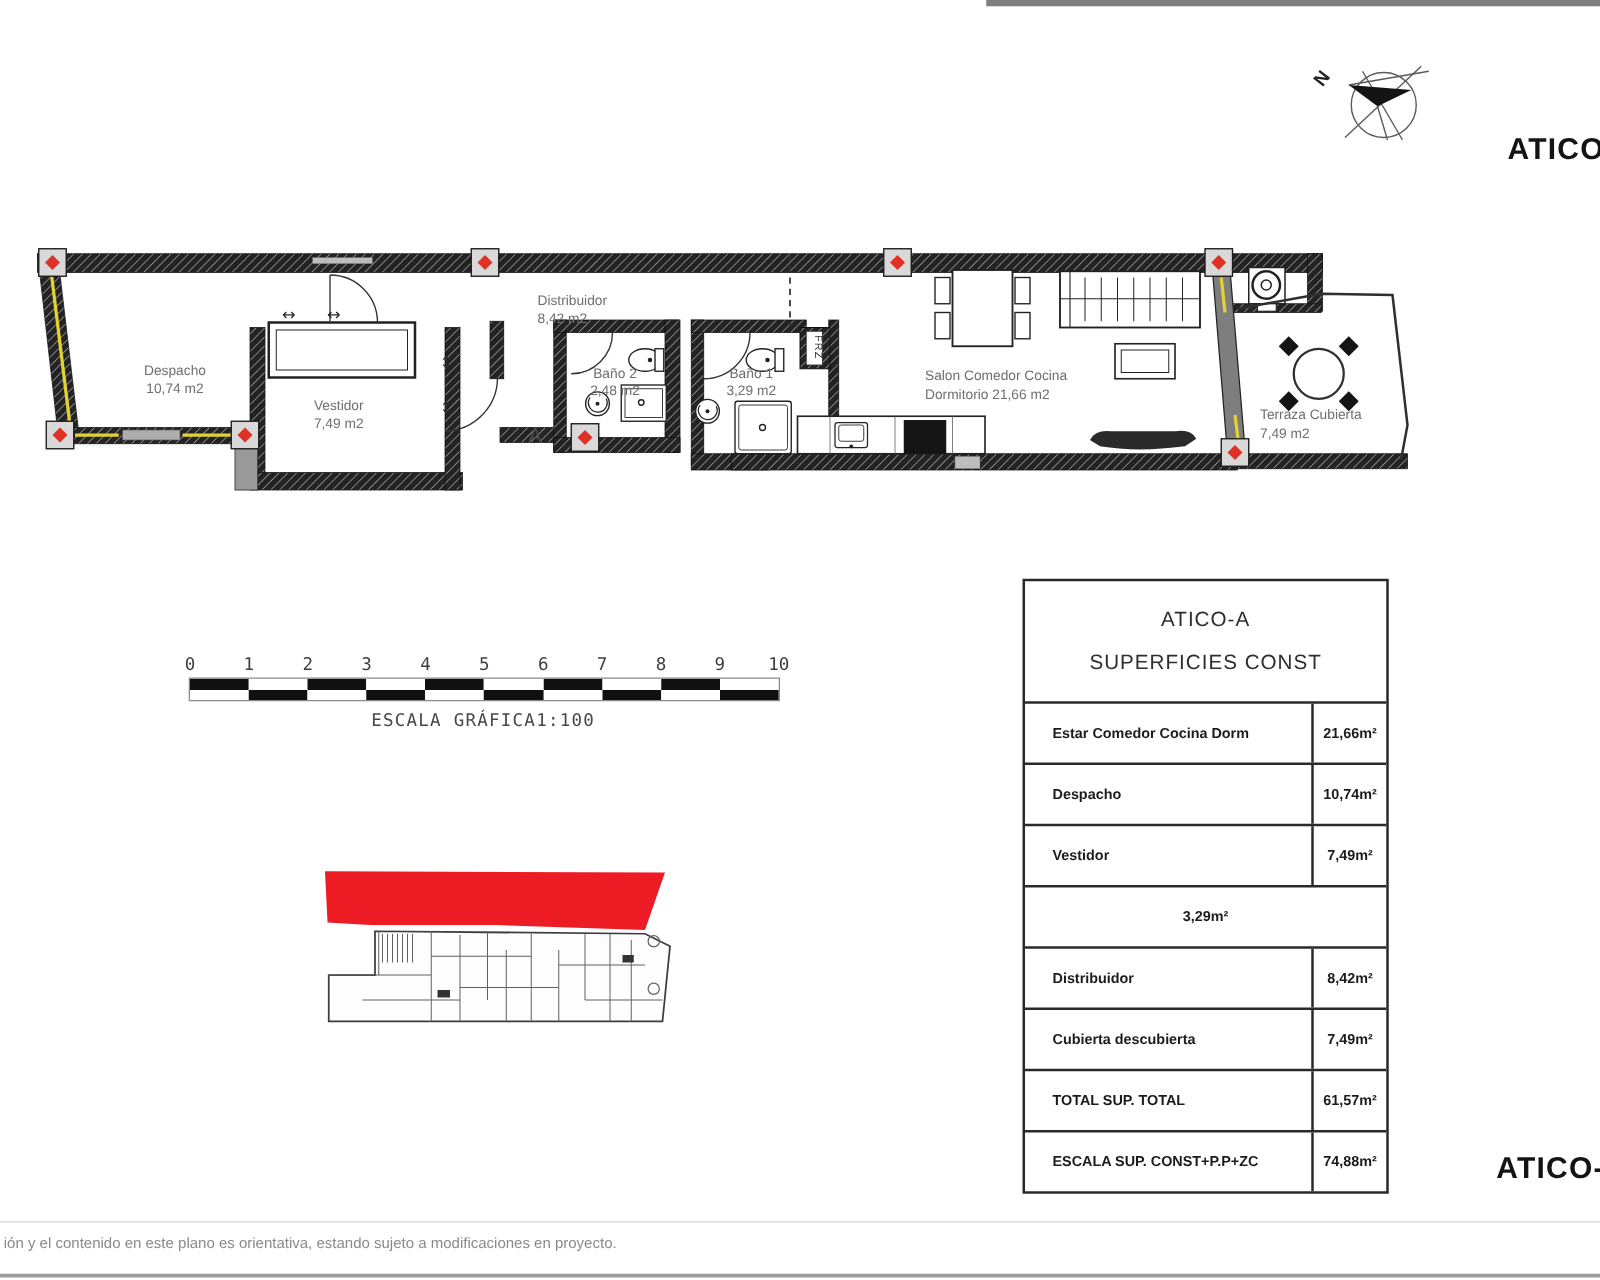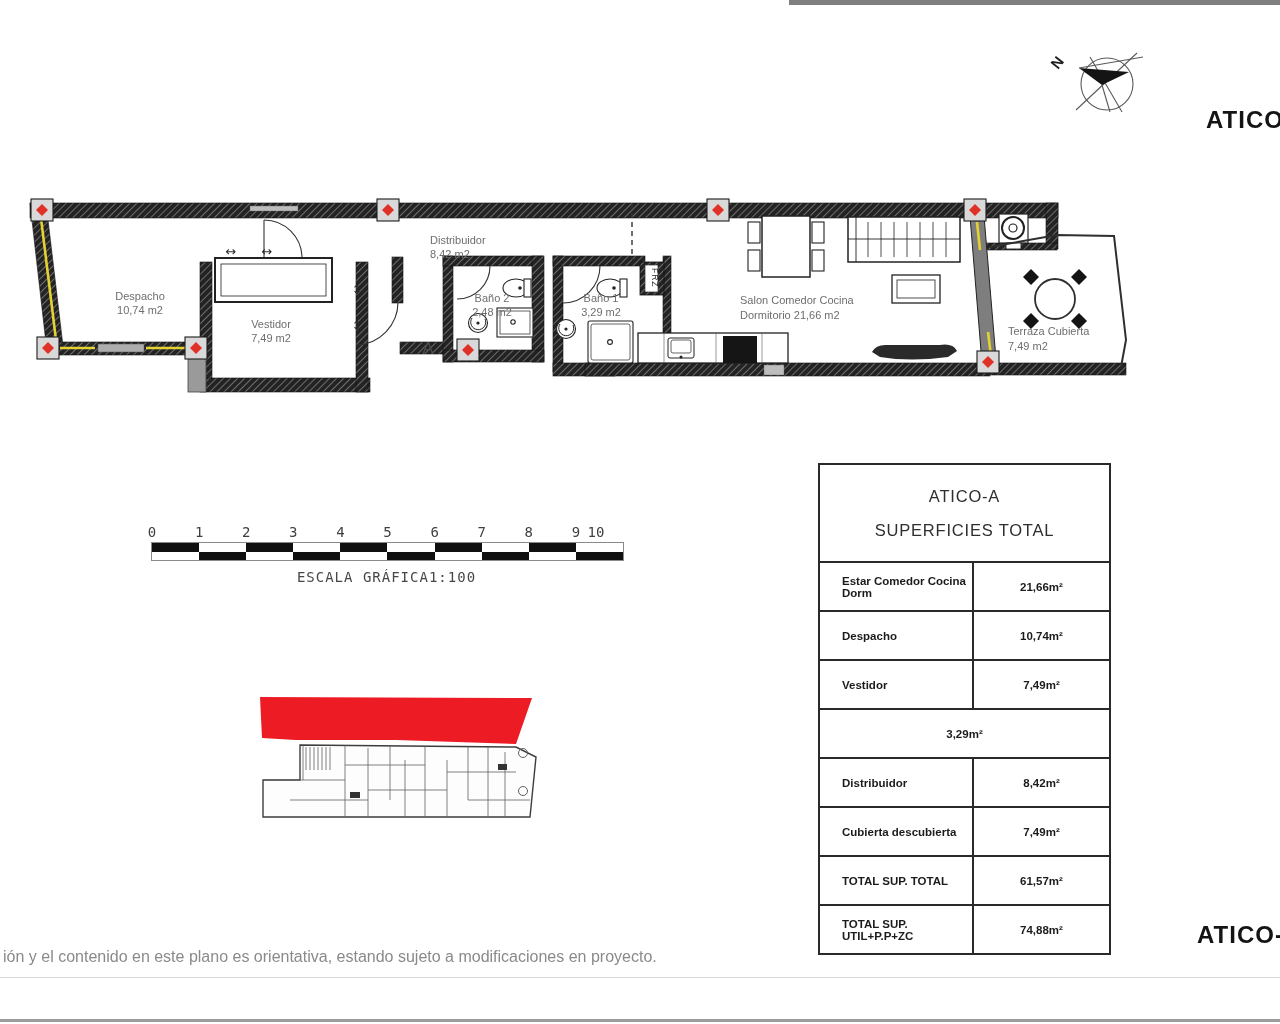"10" span { left: 446px -> 473px }
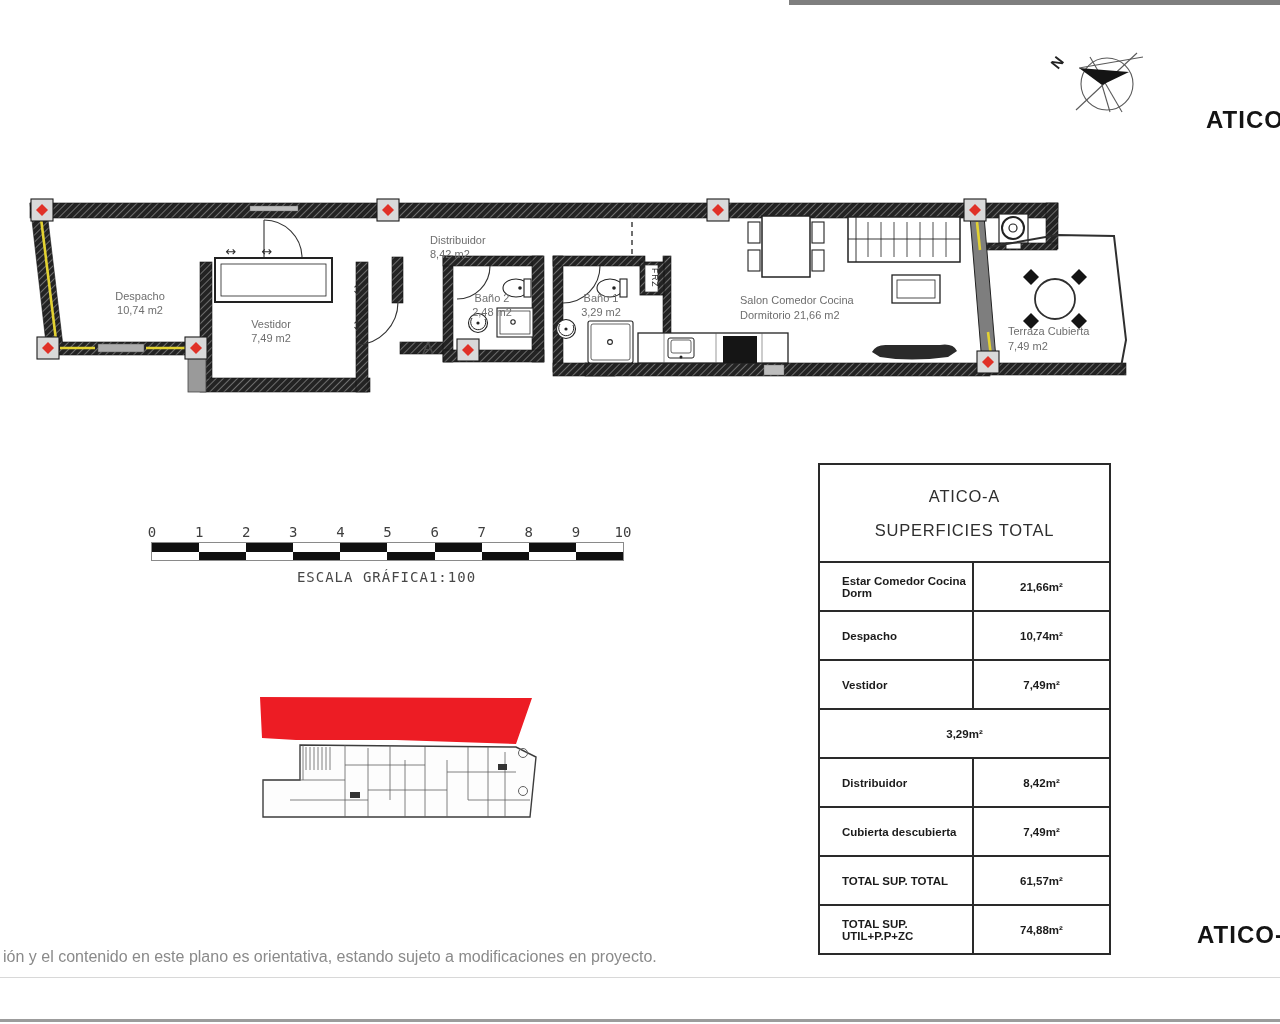"SUPERFICIES TOTAL" div { text: TOTAL -> CONST }
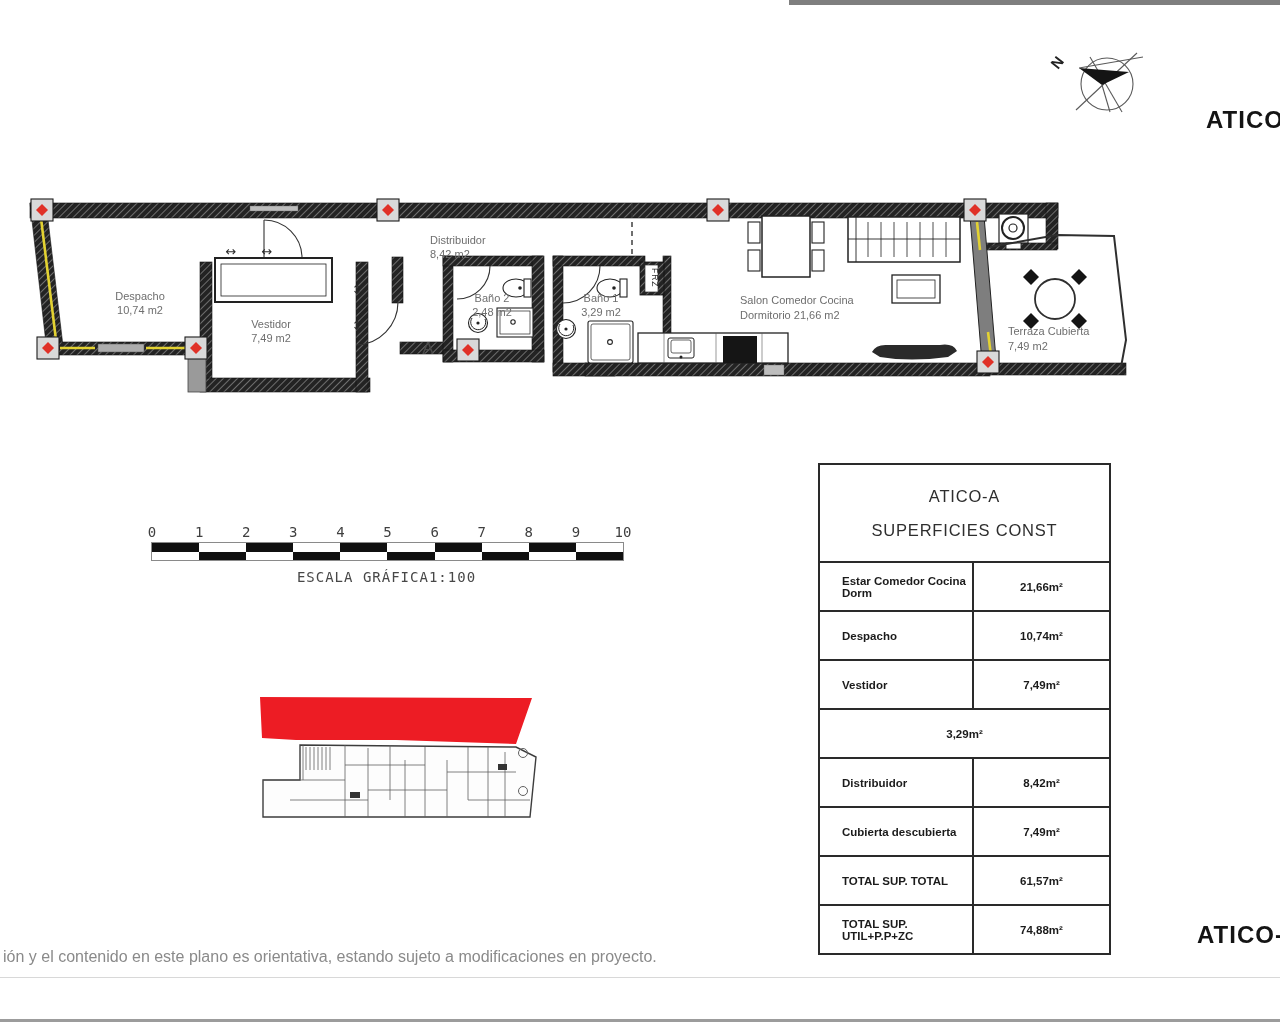"Estar Comedor Cocina Dorm" .cell-label { width: 154px -> 231px }
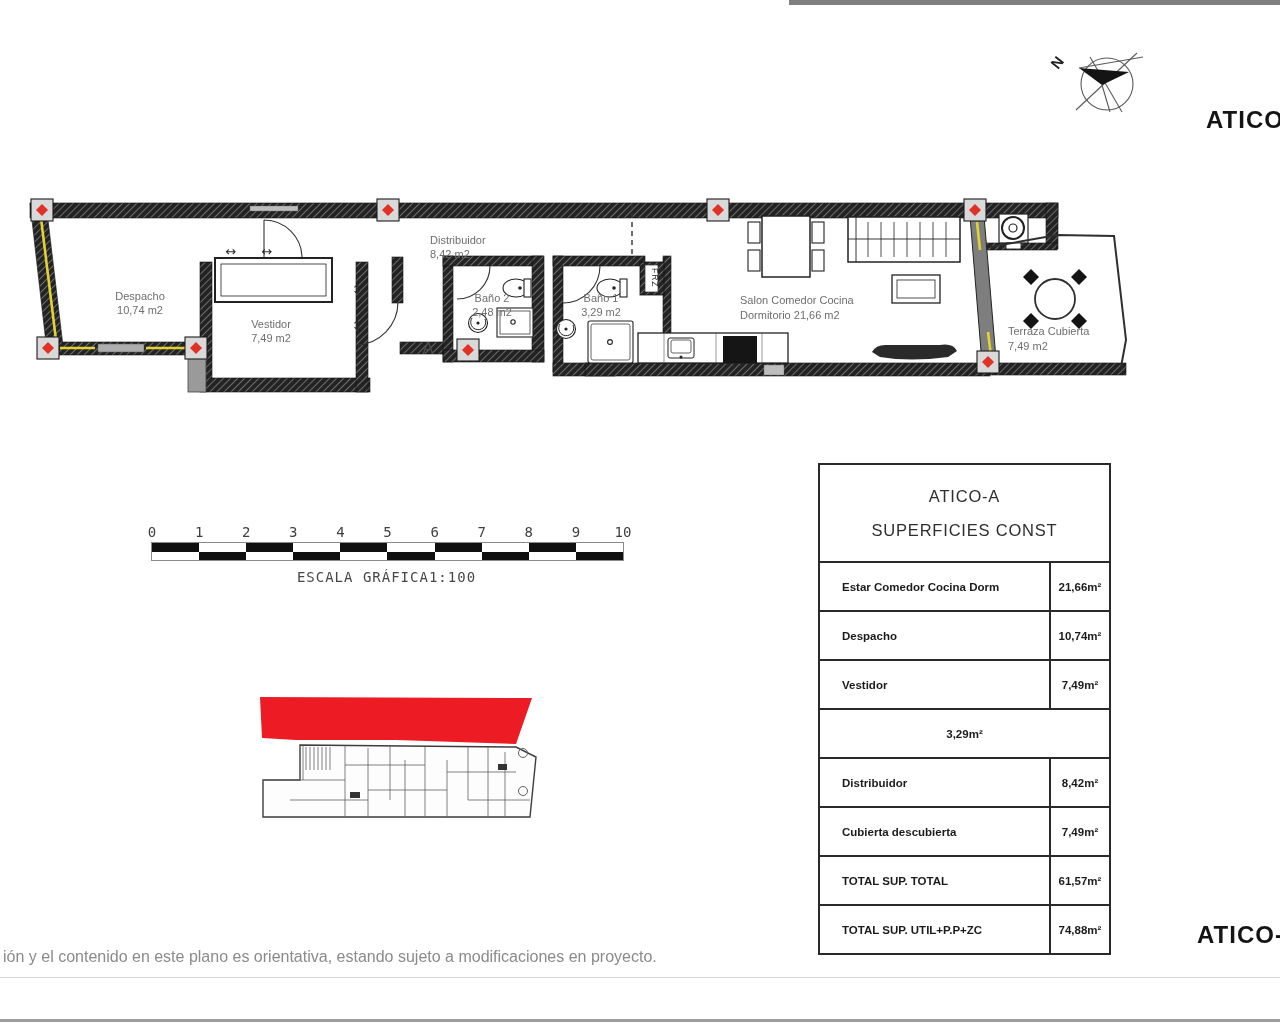"TOTAL SUP. UTIL+P.P+ZC" div.cell-label { text: TOTAL SUP. UTIL+P.P+ZC -> ESCALA SUP. CONST+P.P+ZC }
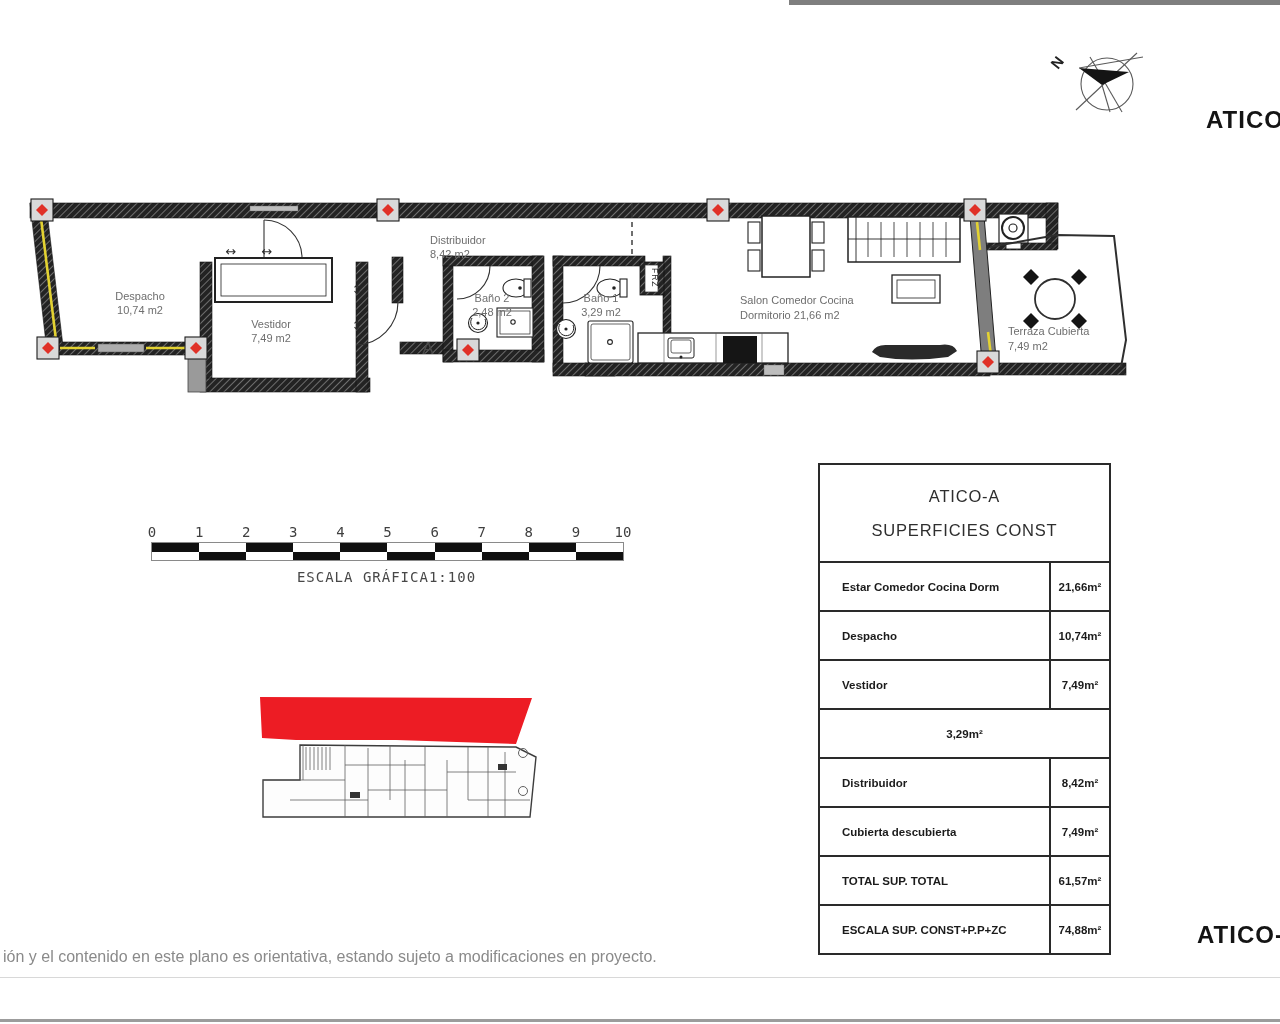"ión y el contenido en" #disclaimer { font-size: 16px -> 12px; top: 948px -> 987px }
